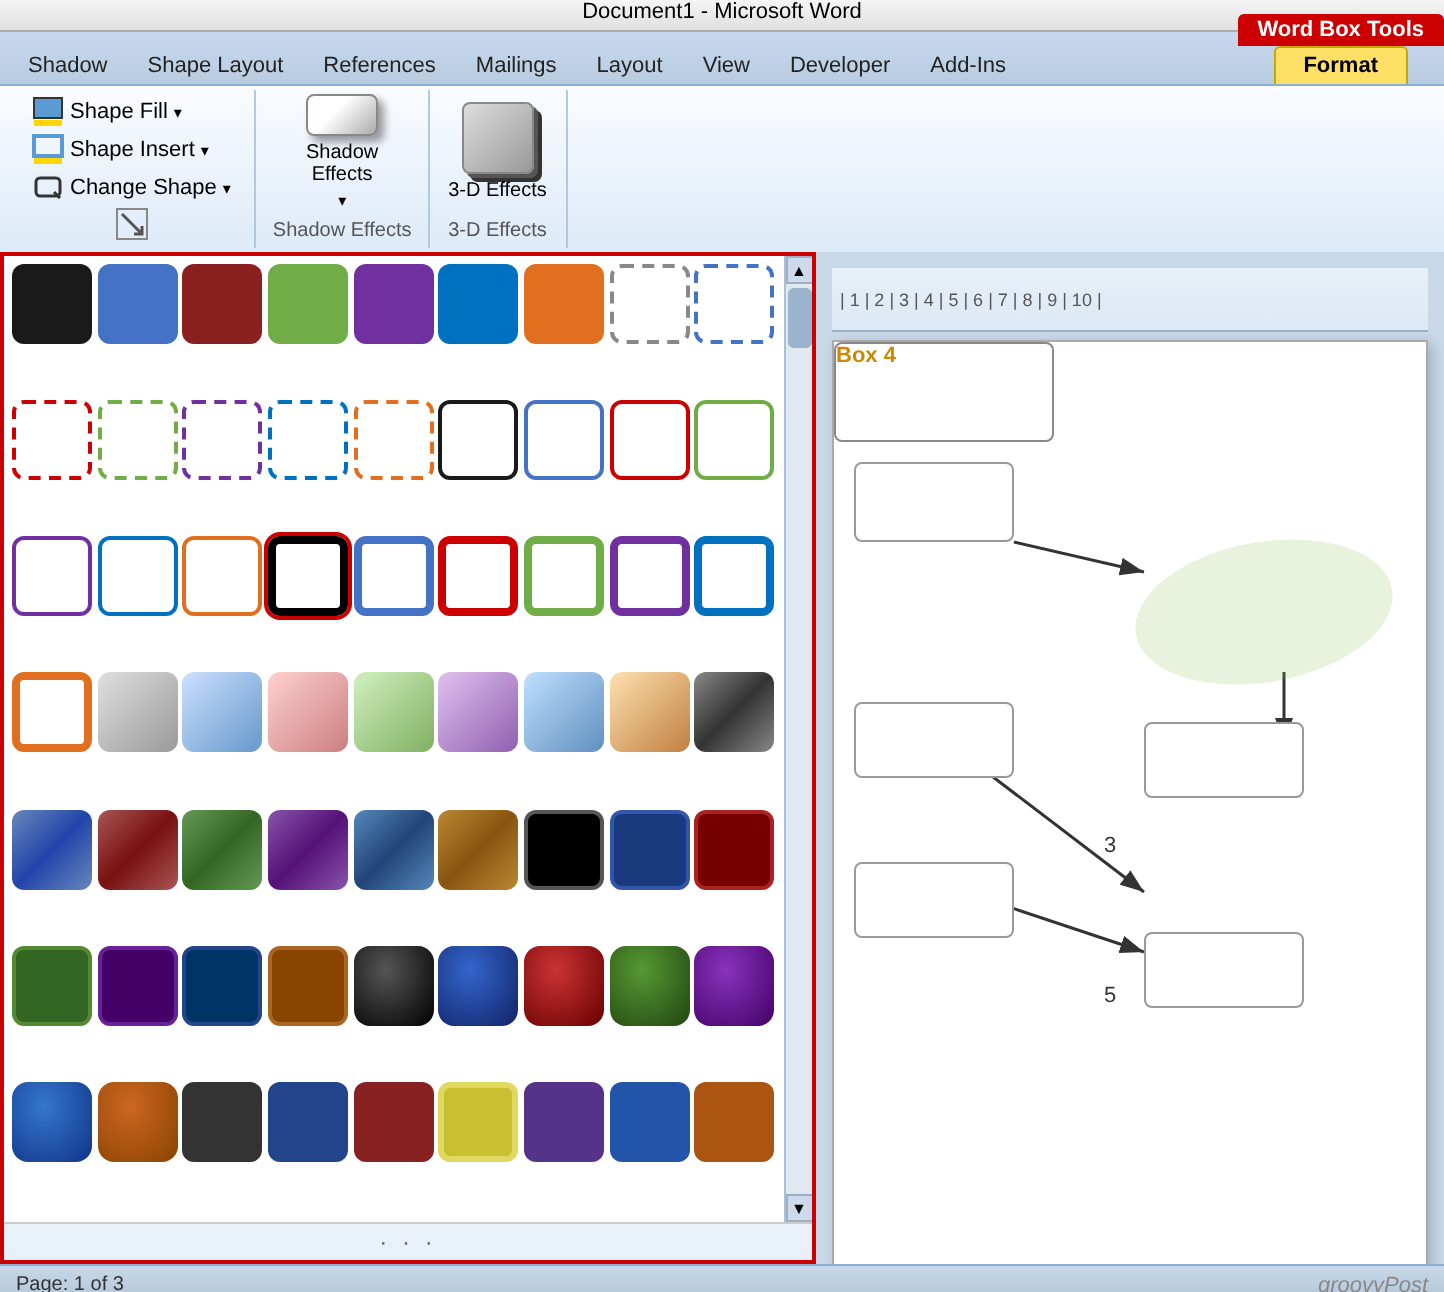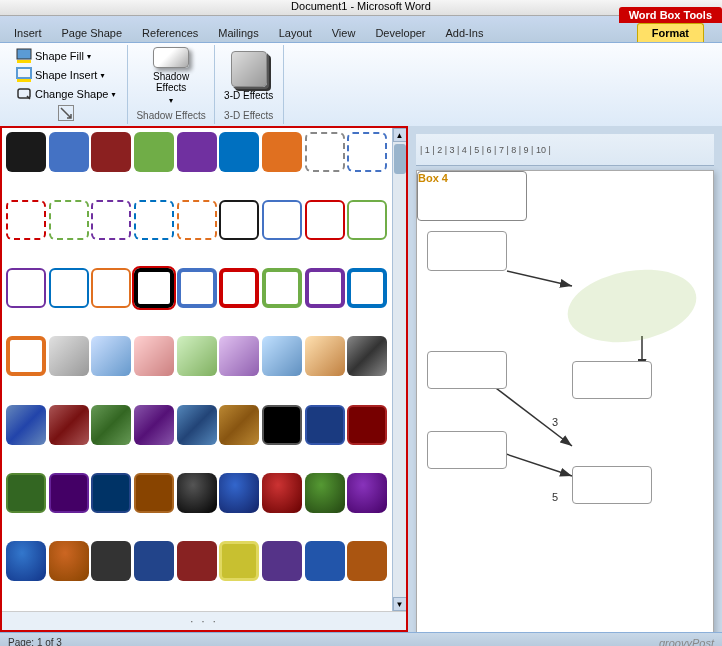"Insert" button.ribbon-tab { text: Insert -> Shadow }
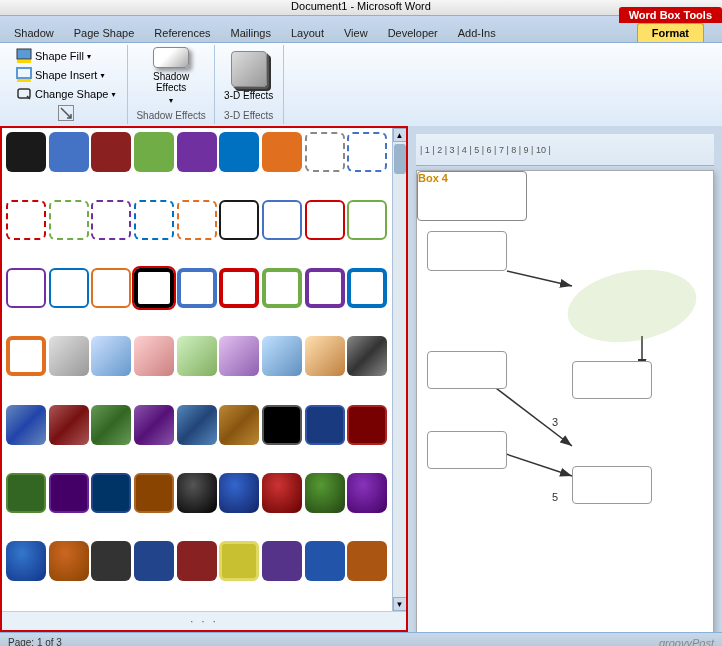"Page Shape" button.ribbon-tab { text: Page Shape -> Shape Layout }
